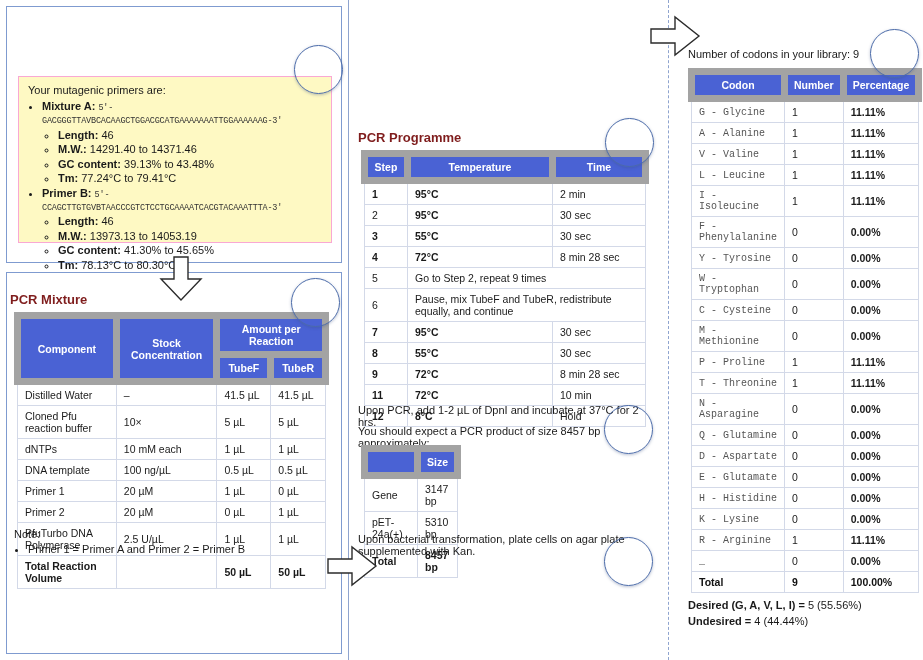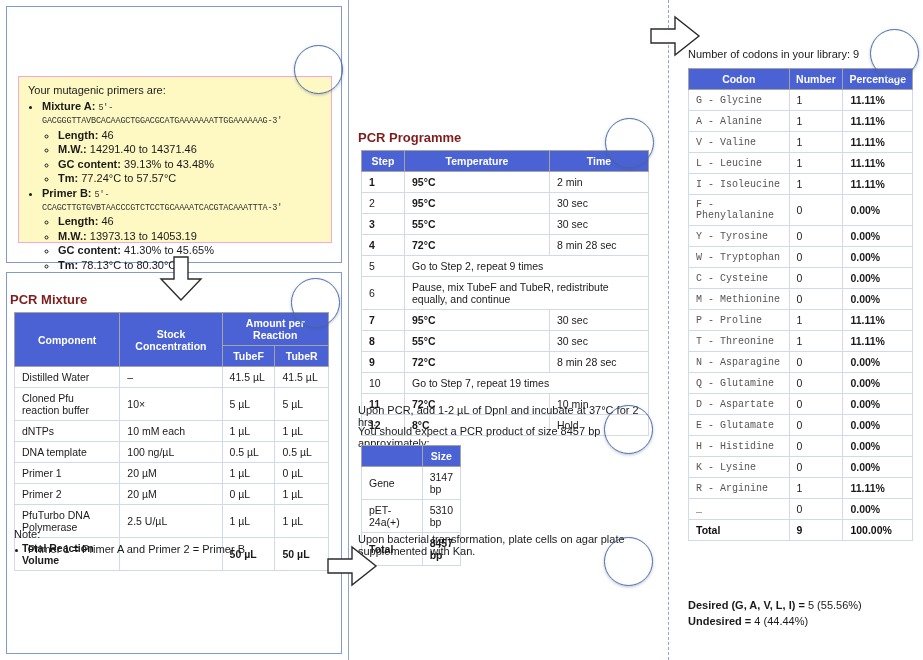"Codon" table.t th { border: 1px solid #a3a3a3 -> 7px solid #a3a3a3 }
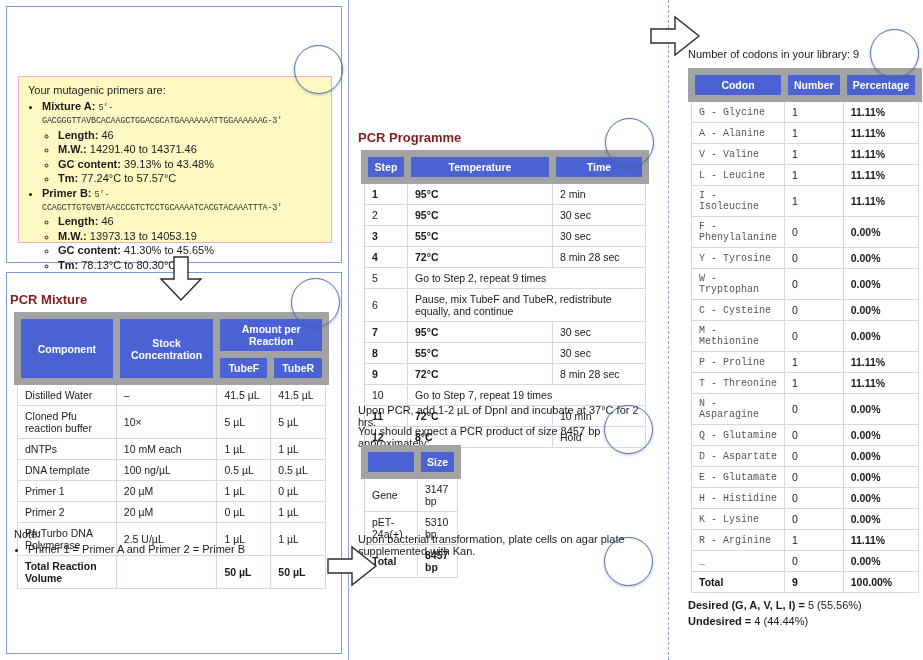"77.24°C to 57.57°C" span { text: 57.57 -> 79.41 }
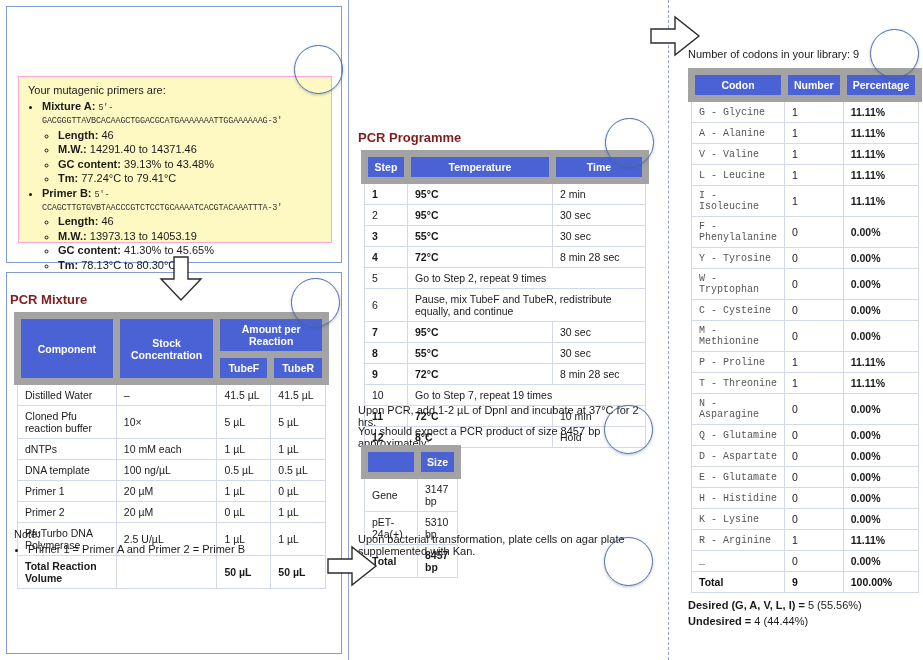"10" tr { html: <tr> <td>10</td> <td>Go to Step 7, repeat 19 times</td> </tr> -> none }
